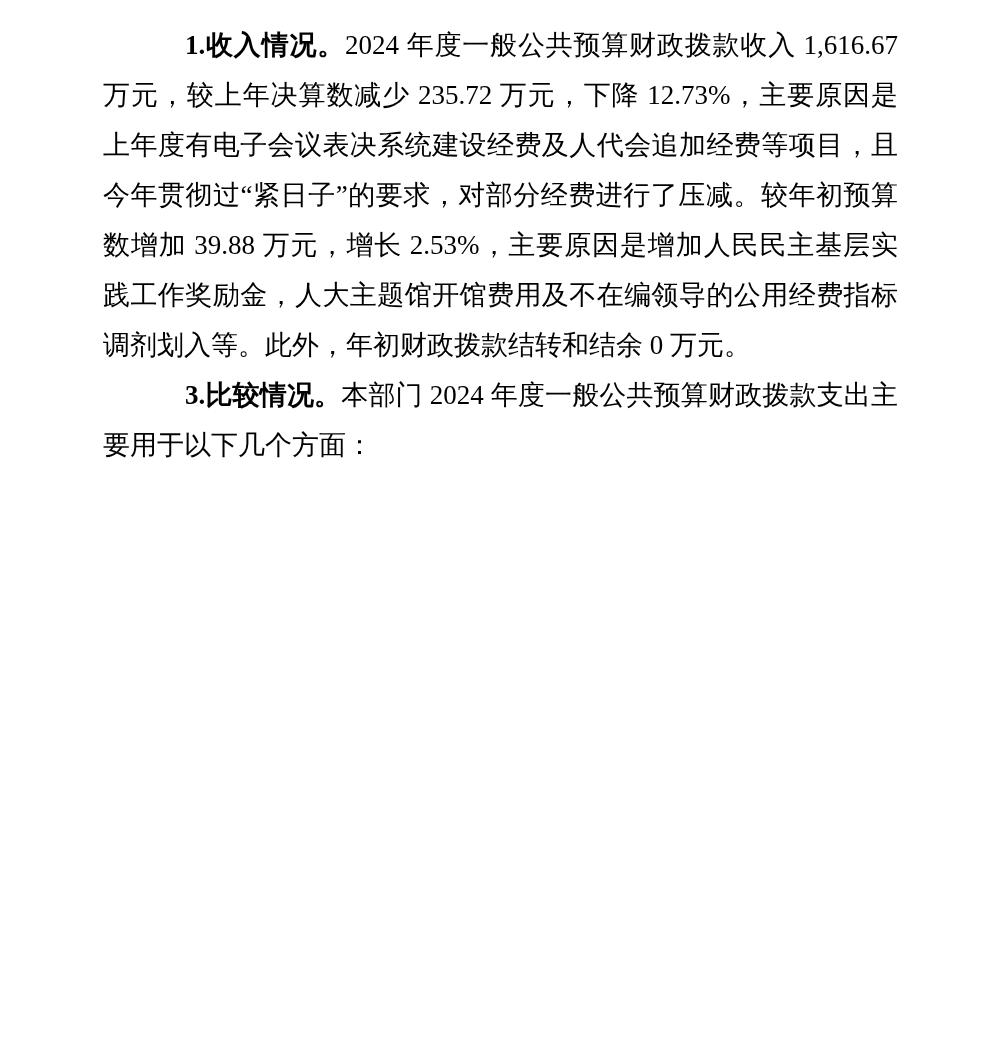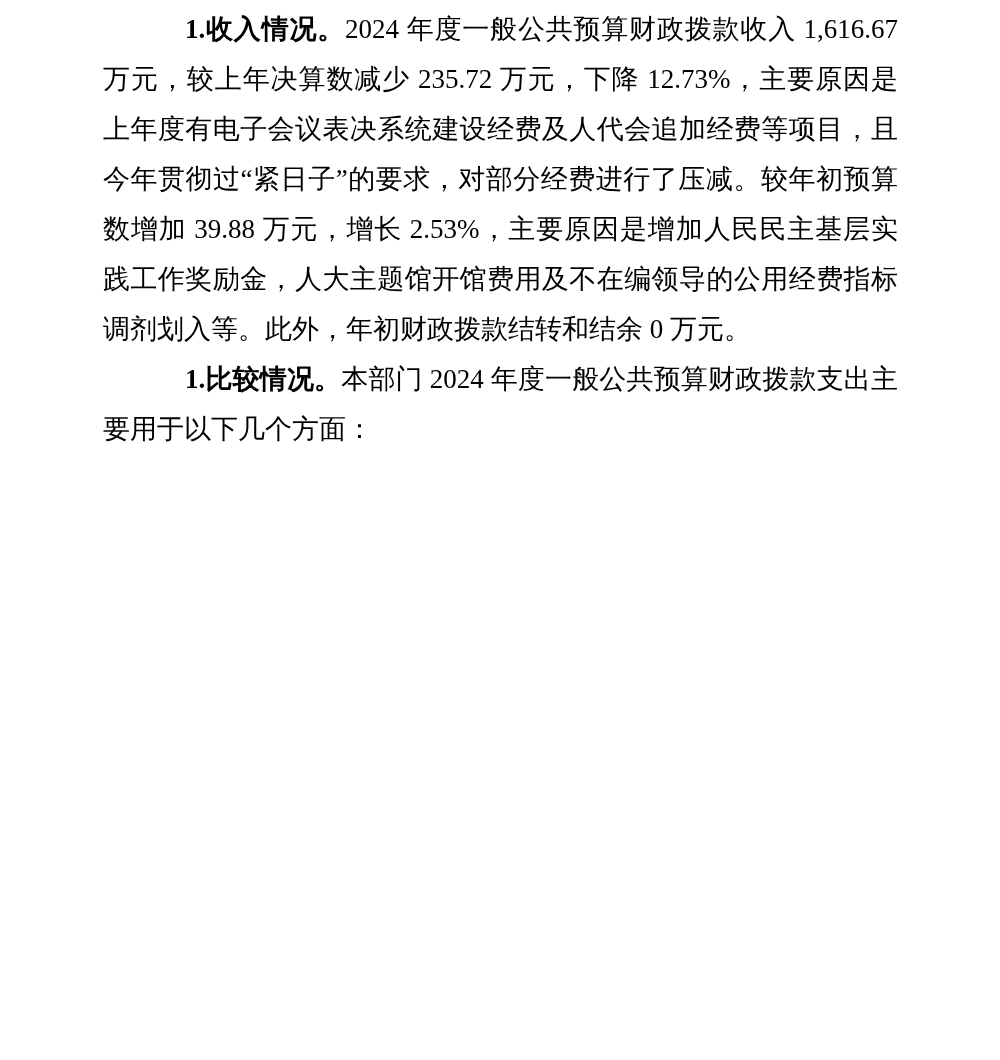"1.收入情况。2024 年度一般公共预算财政拨款收入 1,616.67" .doc { top: 4px -> 20px }
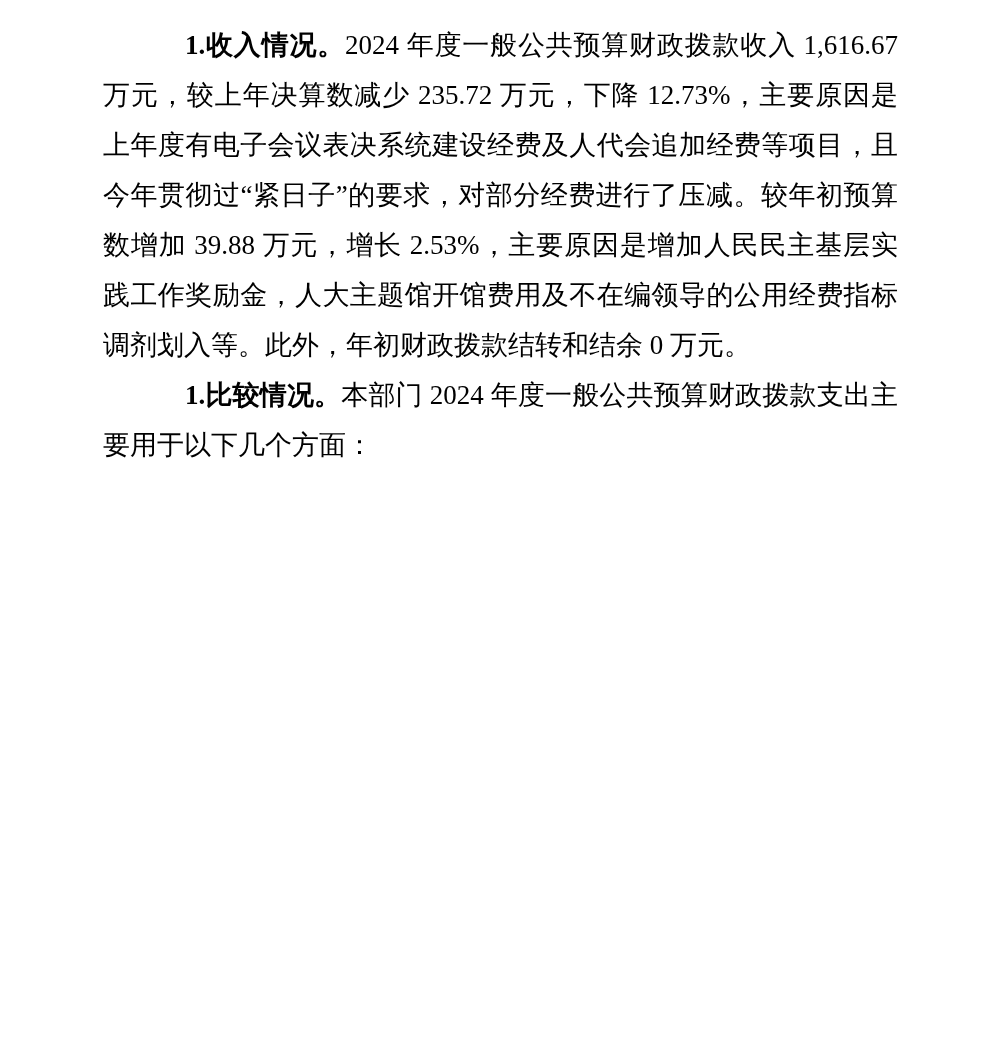"1.比较情况。" b.para-heading { text: 1 -> 3 }
